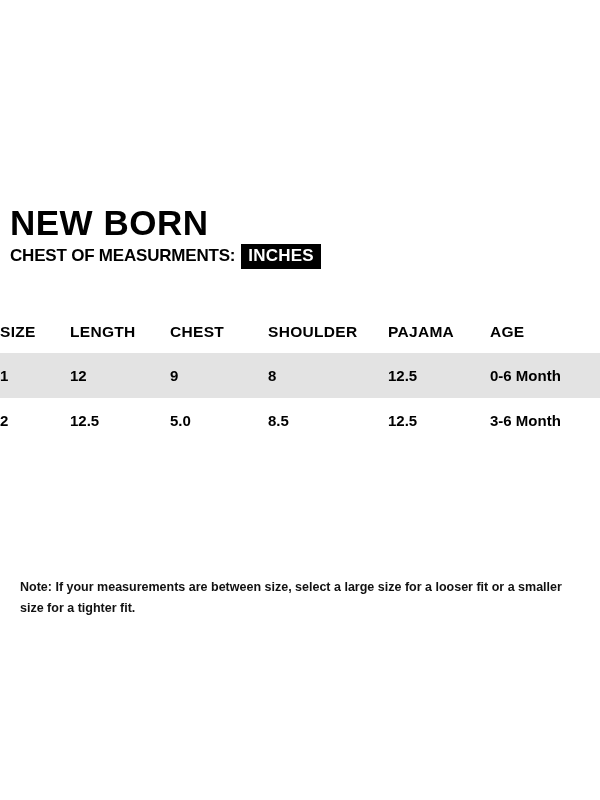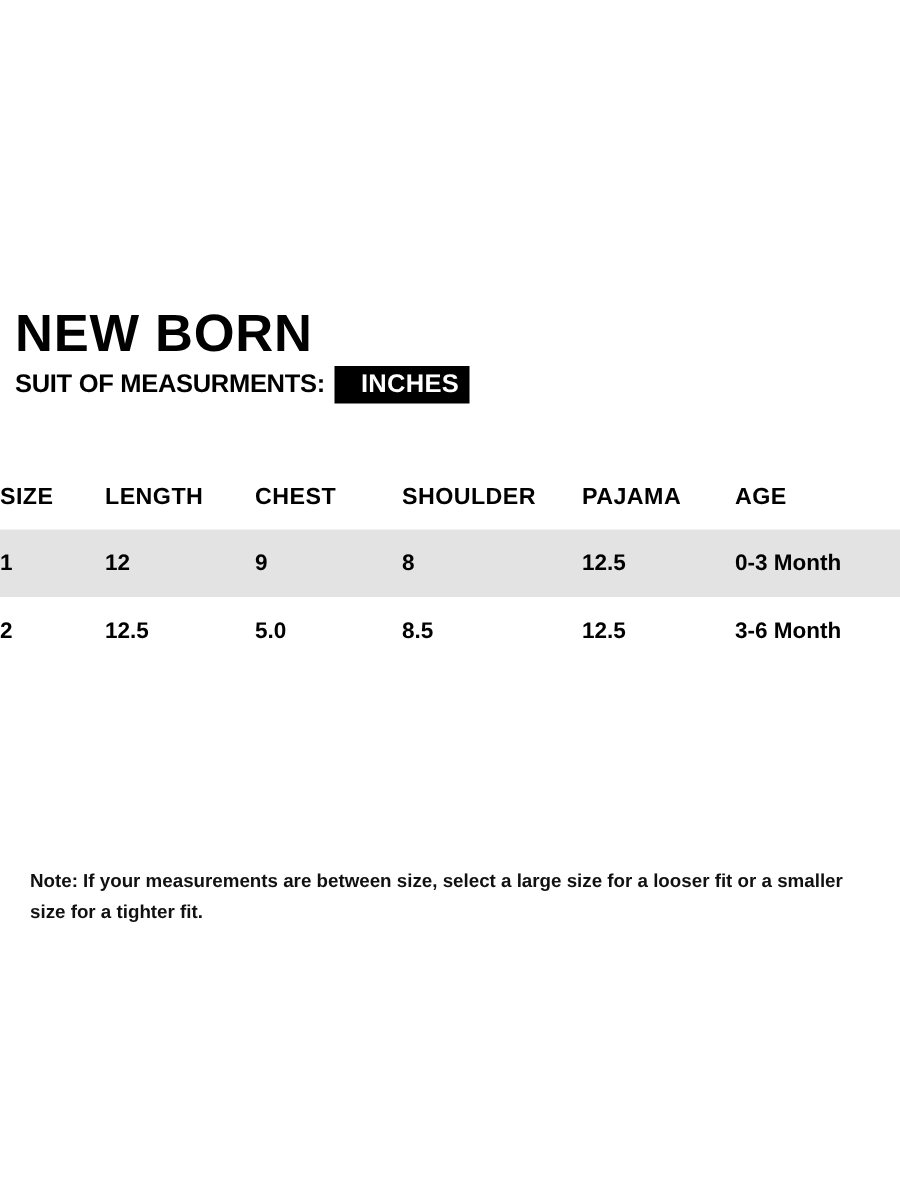"SUIT OF MEASURMENTS:" span { text: SUIT -> CHEST }
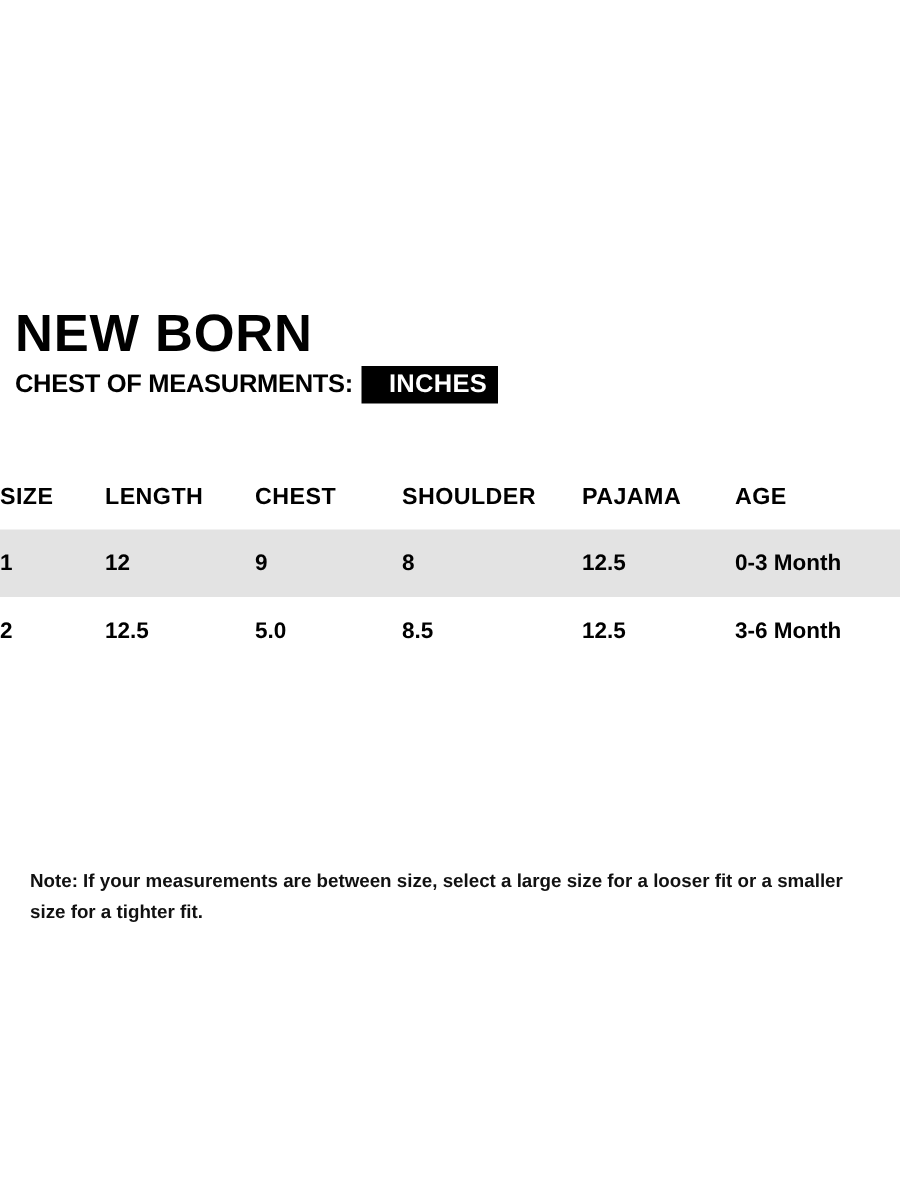"INCHES" .unit-value { padding: 2px 7px 3px 18px -> 2px 7px 3px 7px }
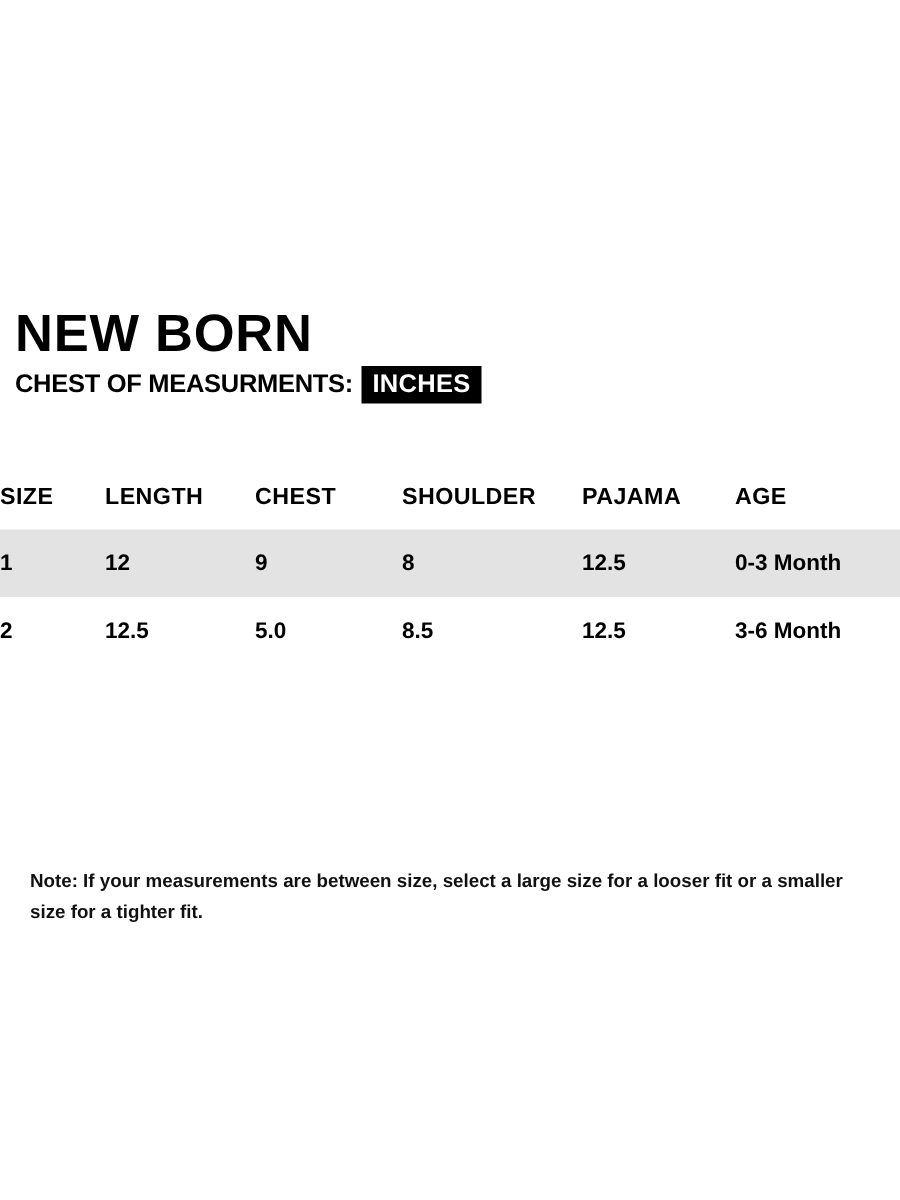"0-3 Month" td { text: 0-3 -> 0-6 }
